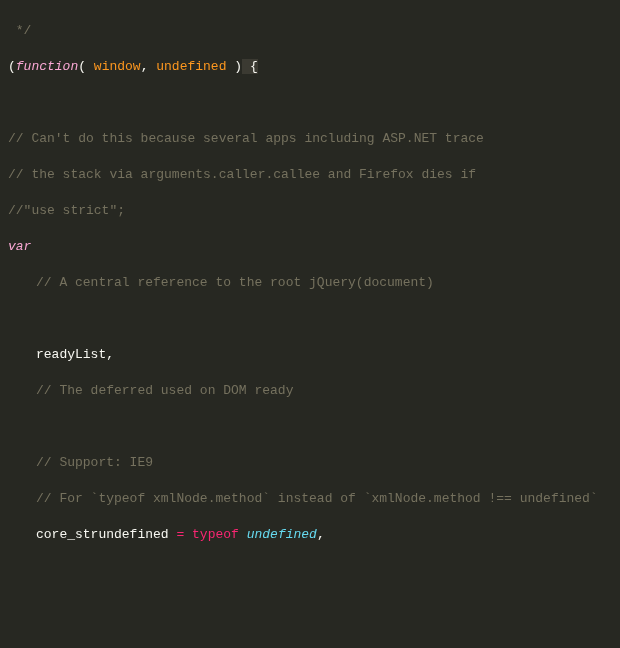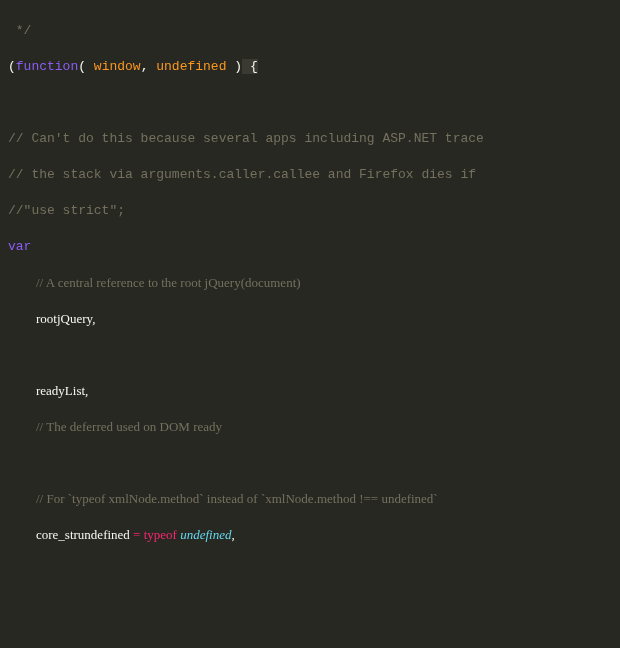"function" .c-storage { color: #8b5cf6 -> #f9a8d4; font-style: none -> italic }
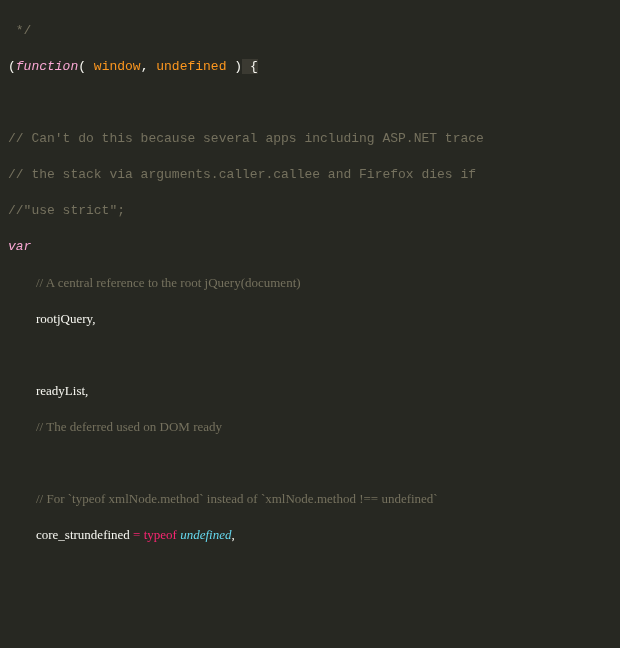"// A central reference to" .i2 { font-family: Liberation Serif, serif -> none }
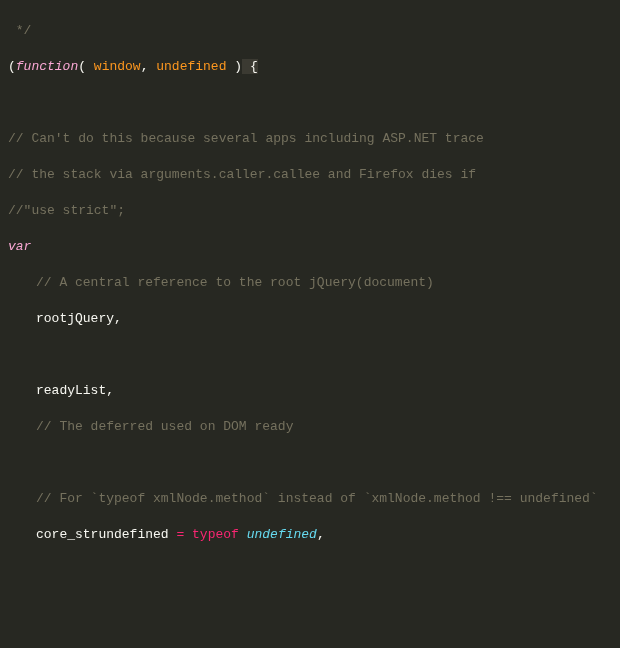"rootjQuery," div.line { html: <div><span>rootjQuery</span><span>,</span></div> -> none }
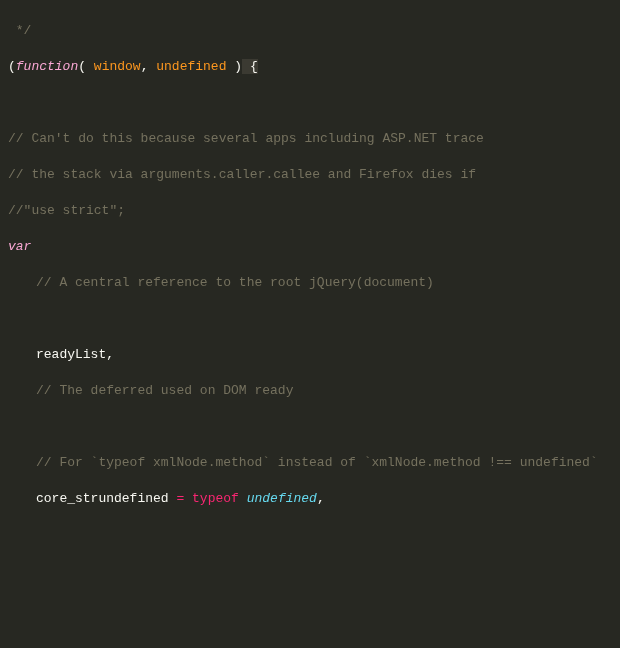"// Support: IE9" div.line { html: none -> <div><span>// Support: IE9</span></div> }
